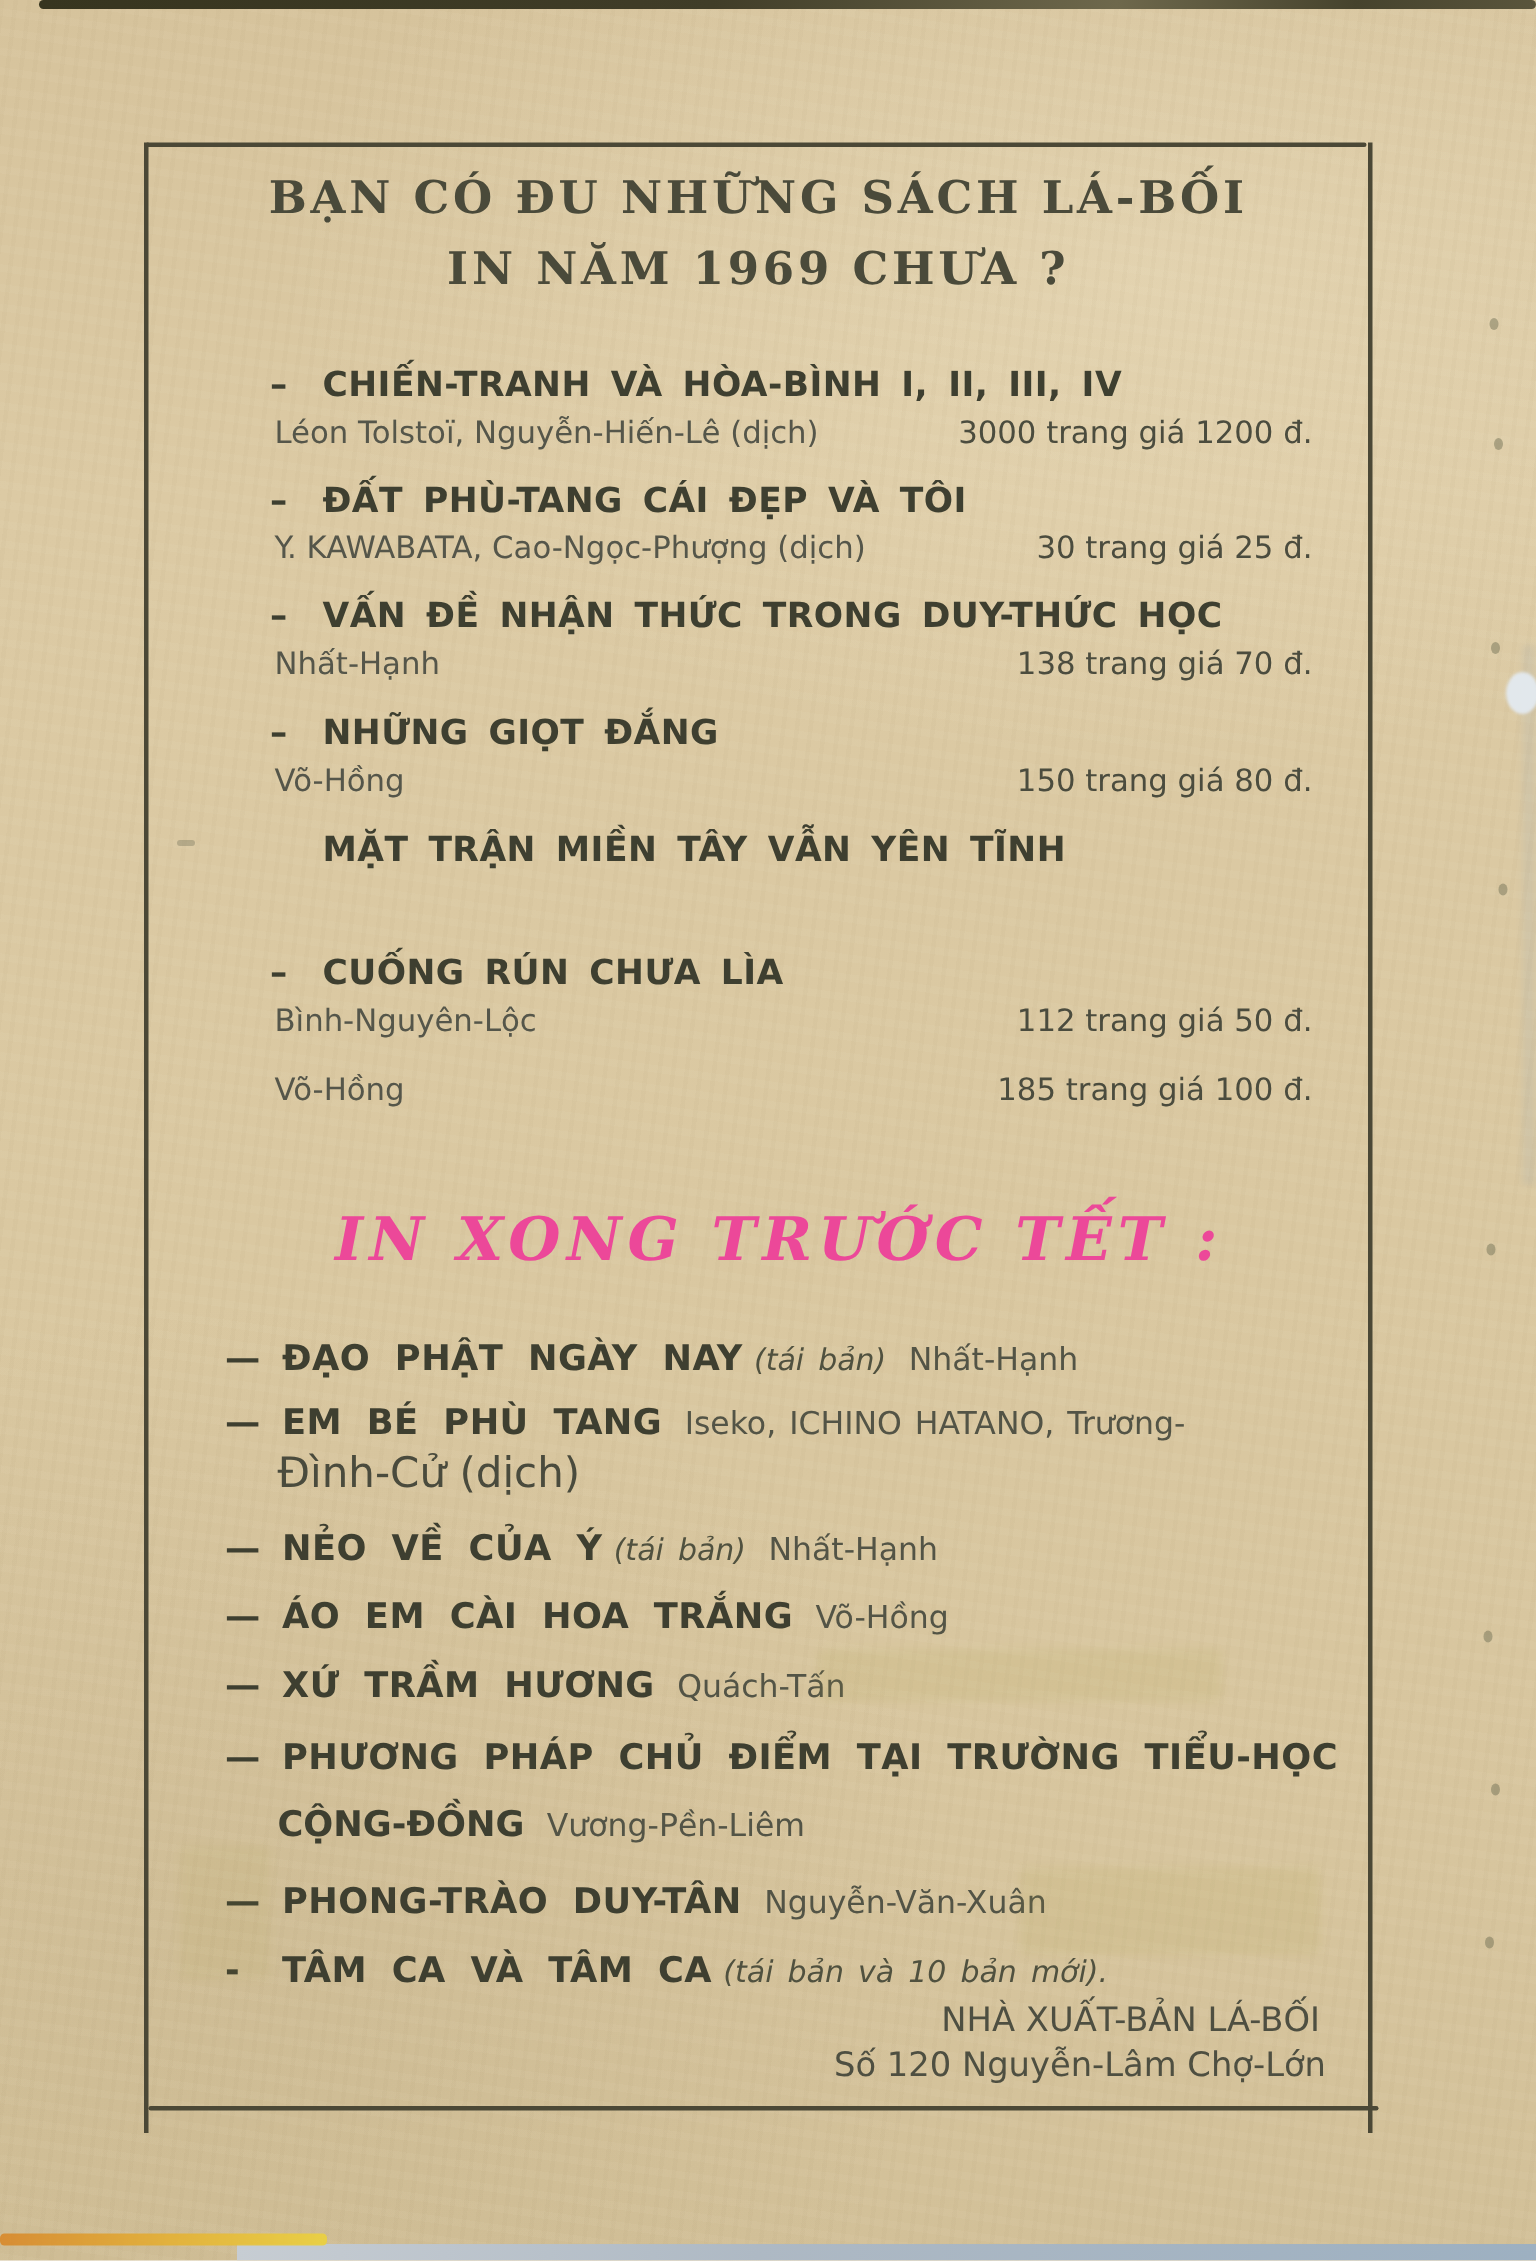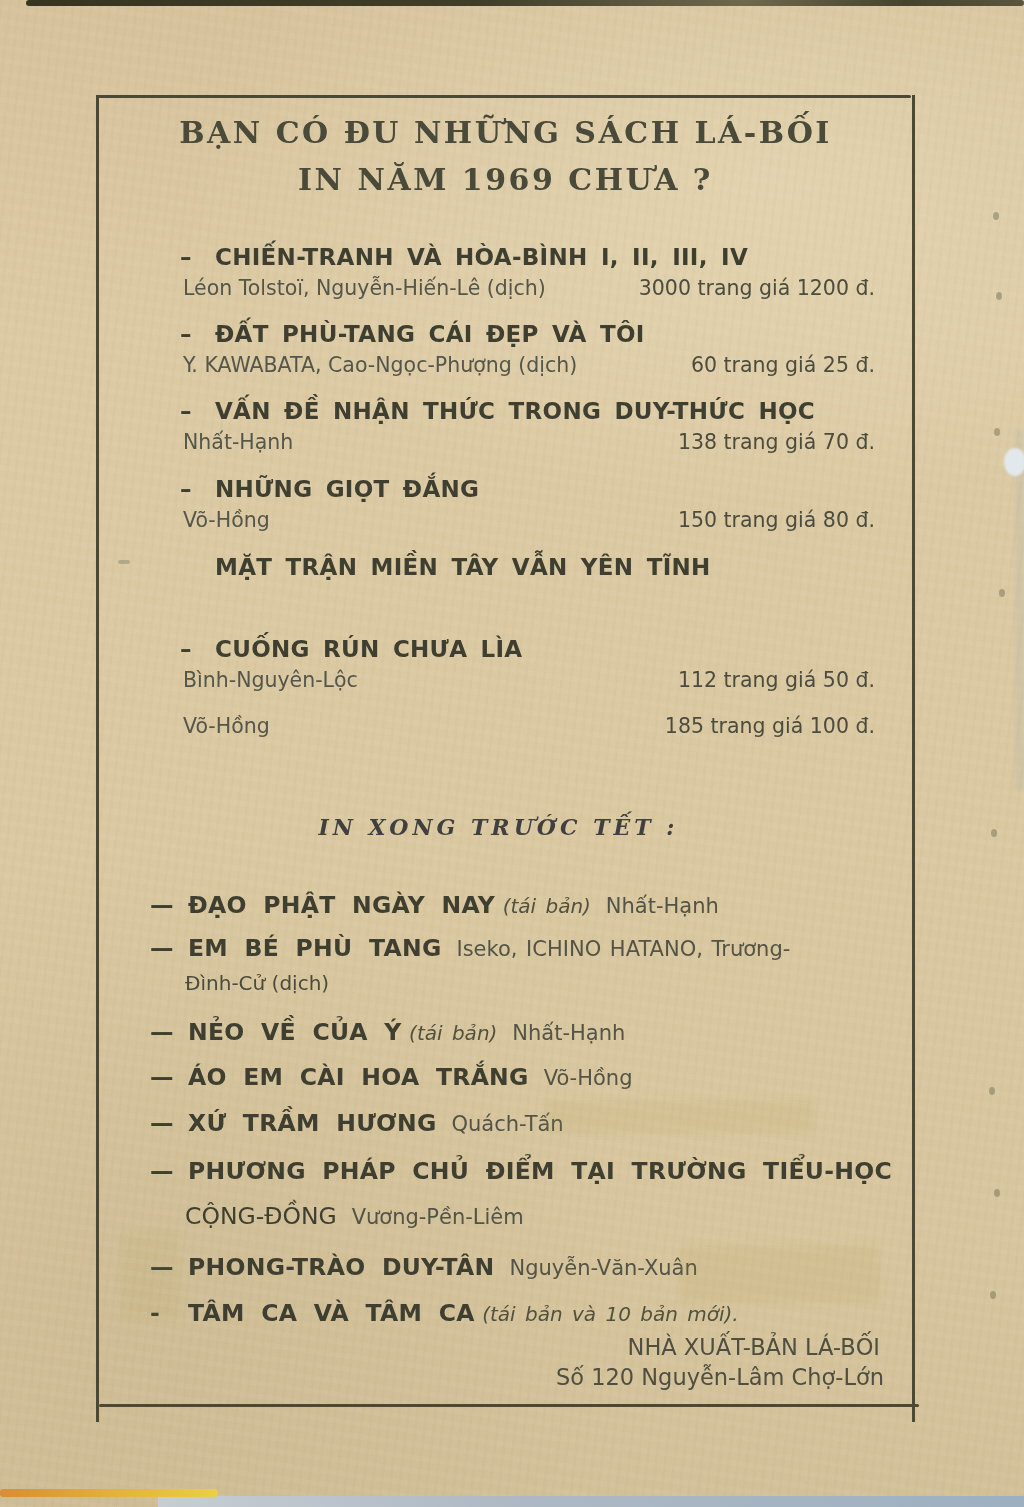"60 trang giá 25 đ." span.price { text: 60 -> 30 }
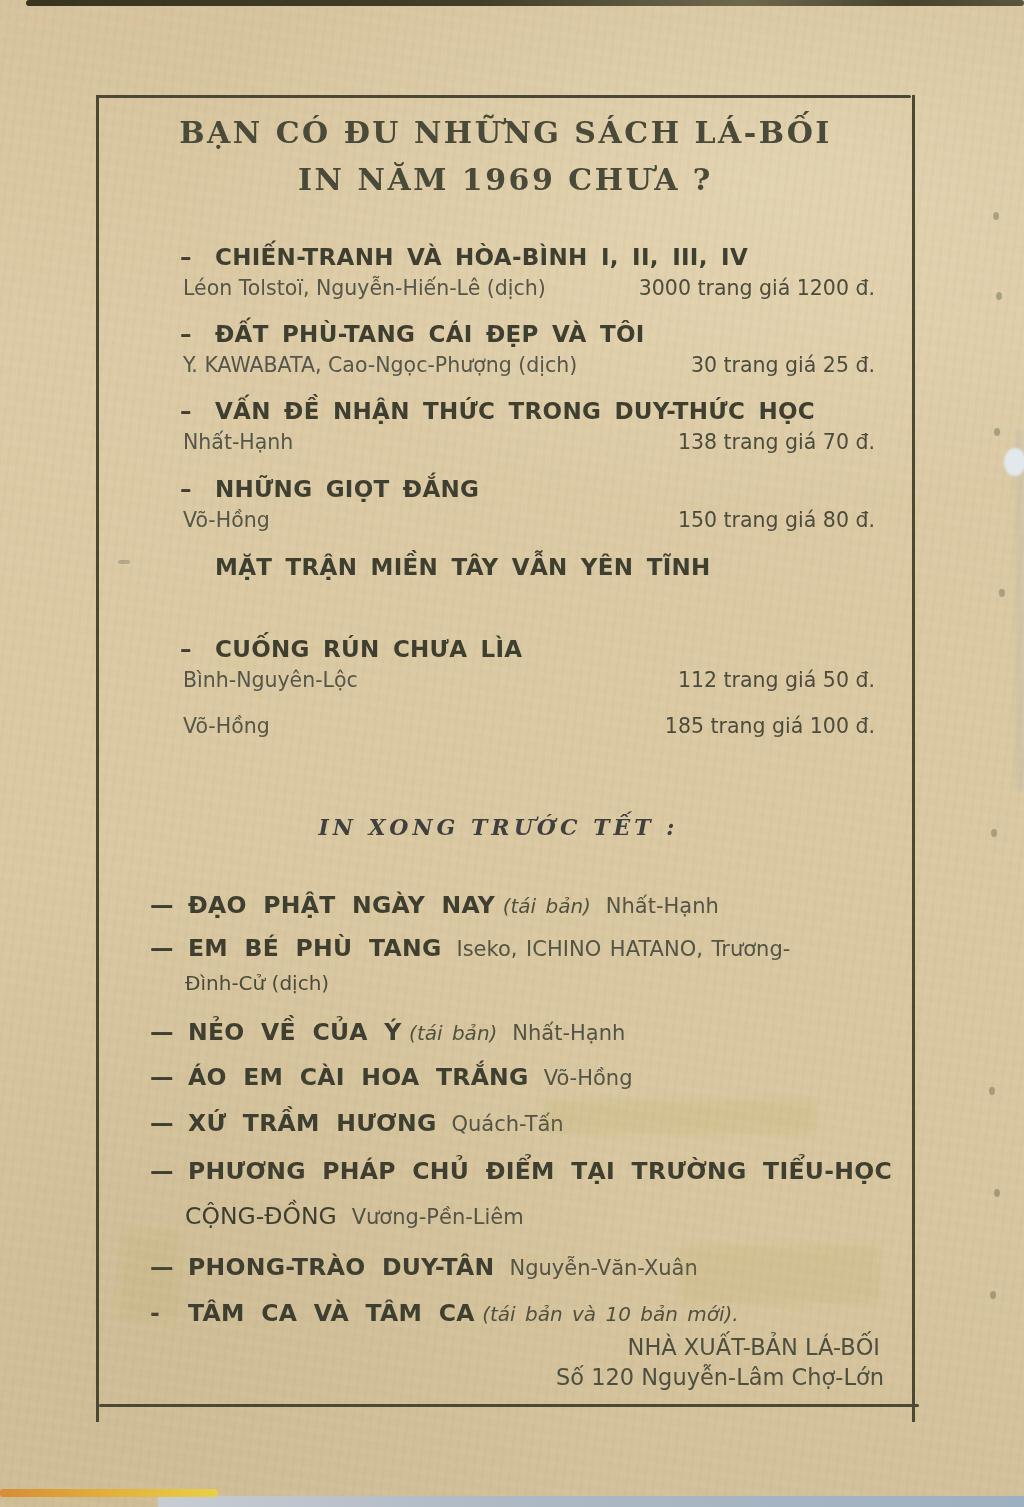"IN XONG TRƯỚC TẾT :" .tet-head { color: #404040 -> #ec4899; font-size: 22px -> 40px; left: 91px -> 112px }
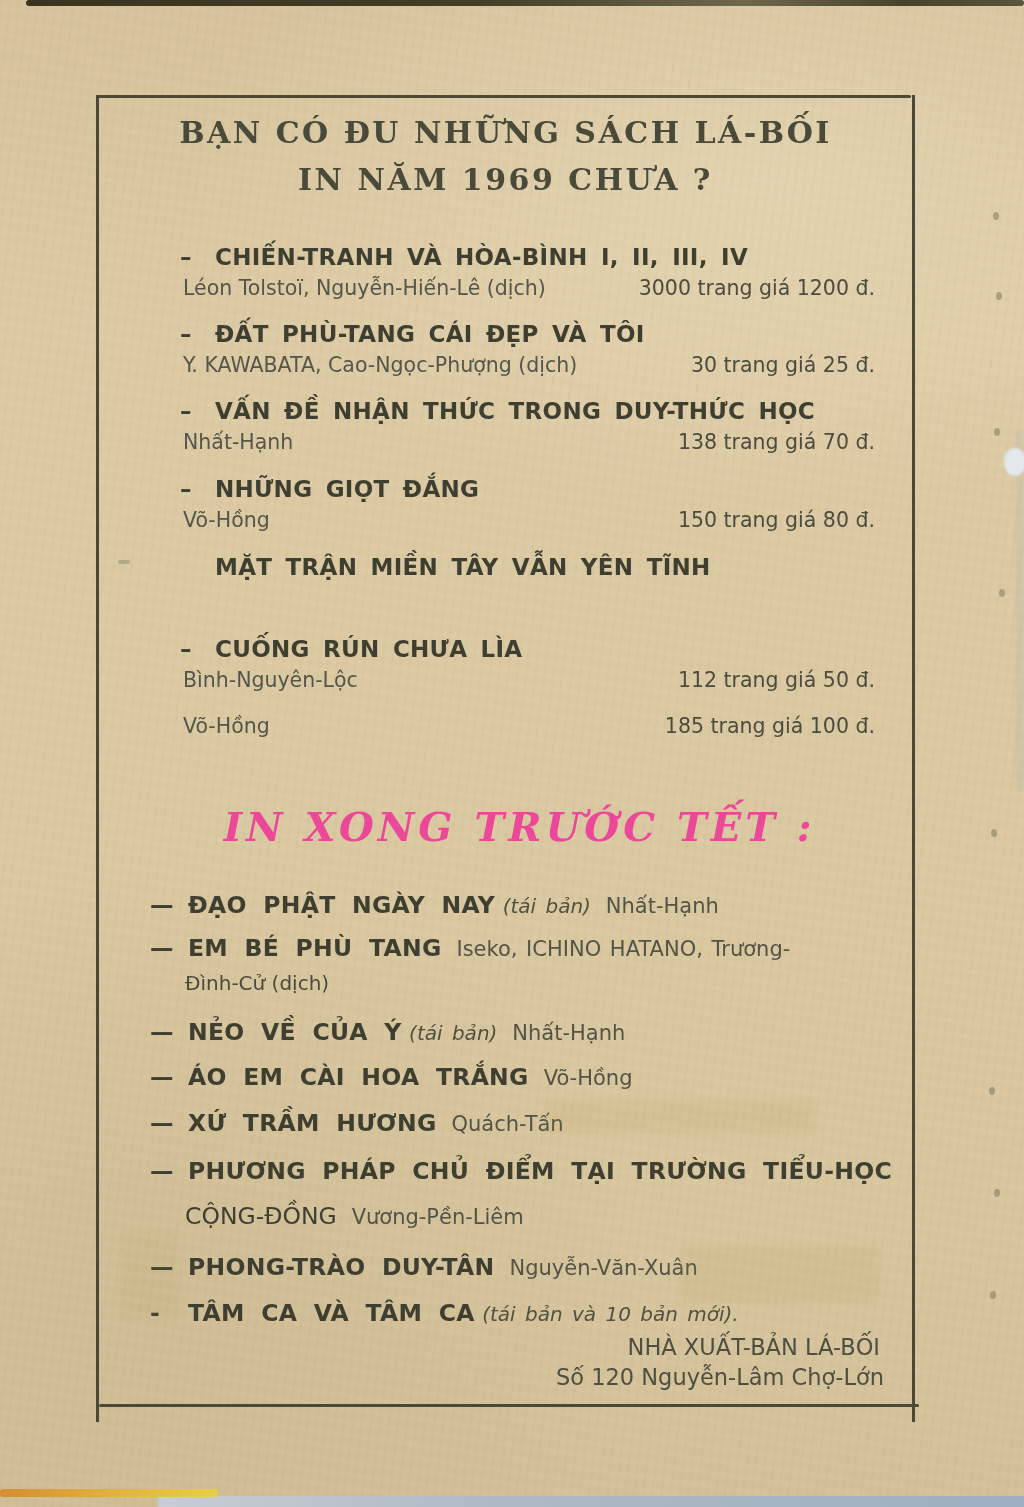"Đình-Cử (dịch)" span.u-author { font-size: 20px -> 28px }
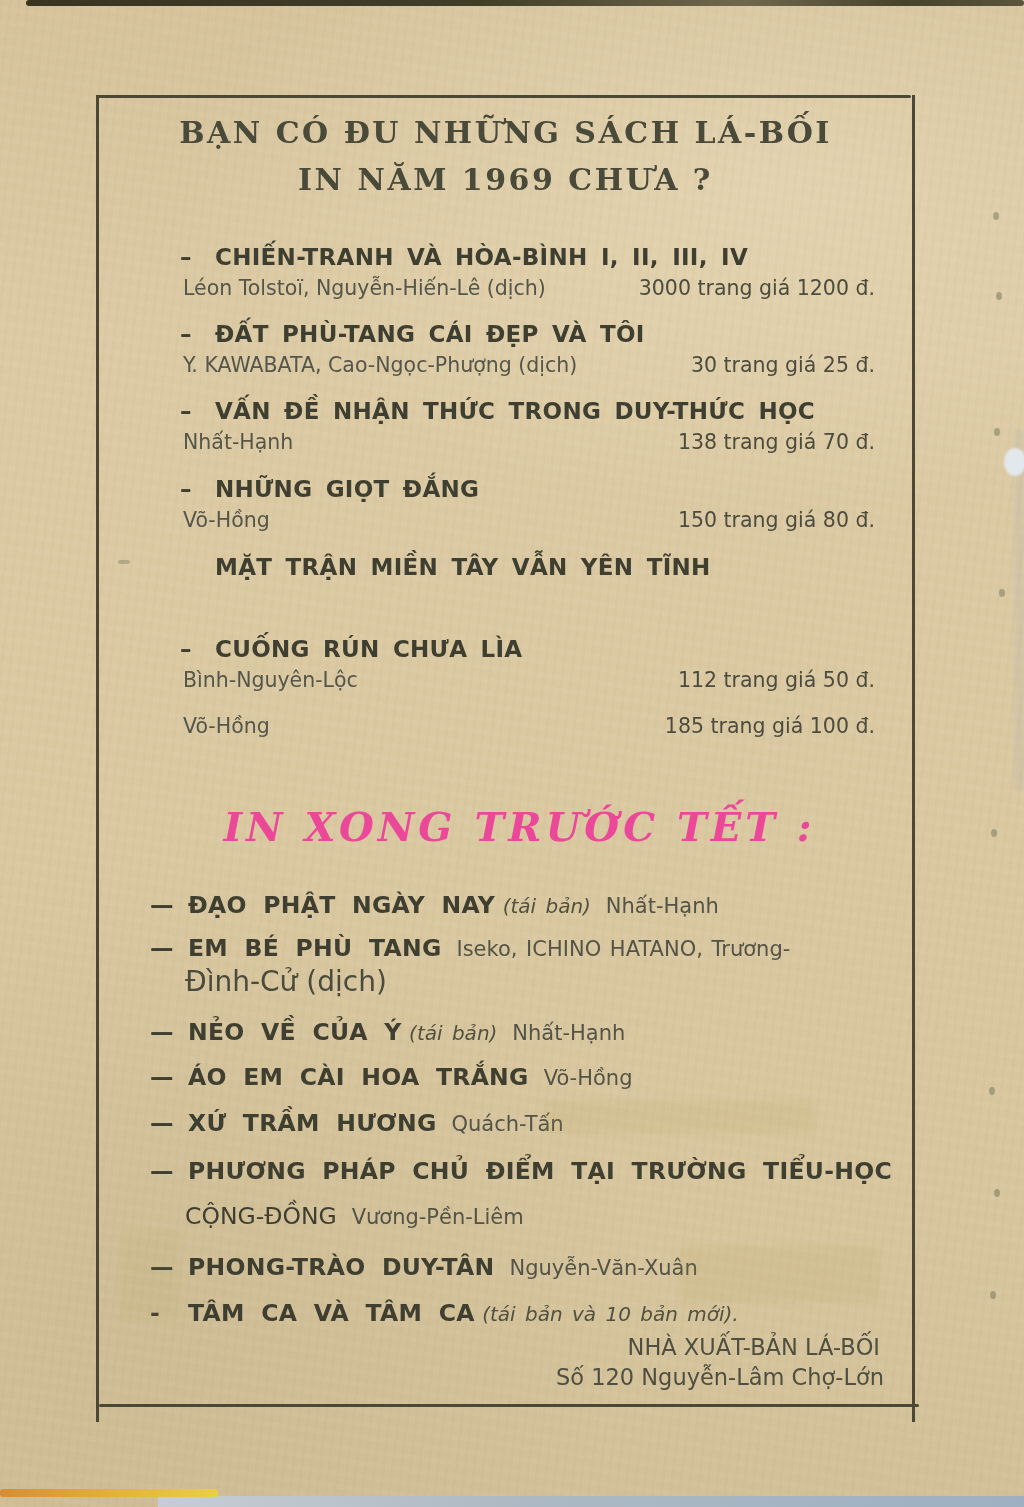"CỘNG-ĐỒNG" span.u-title { font-weight: normal -> bold }
